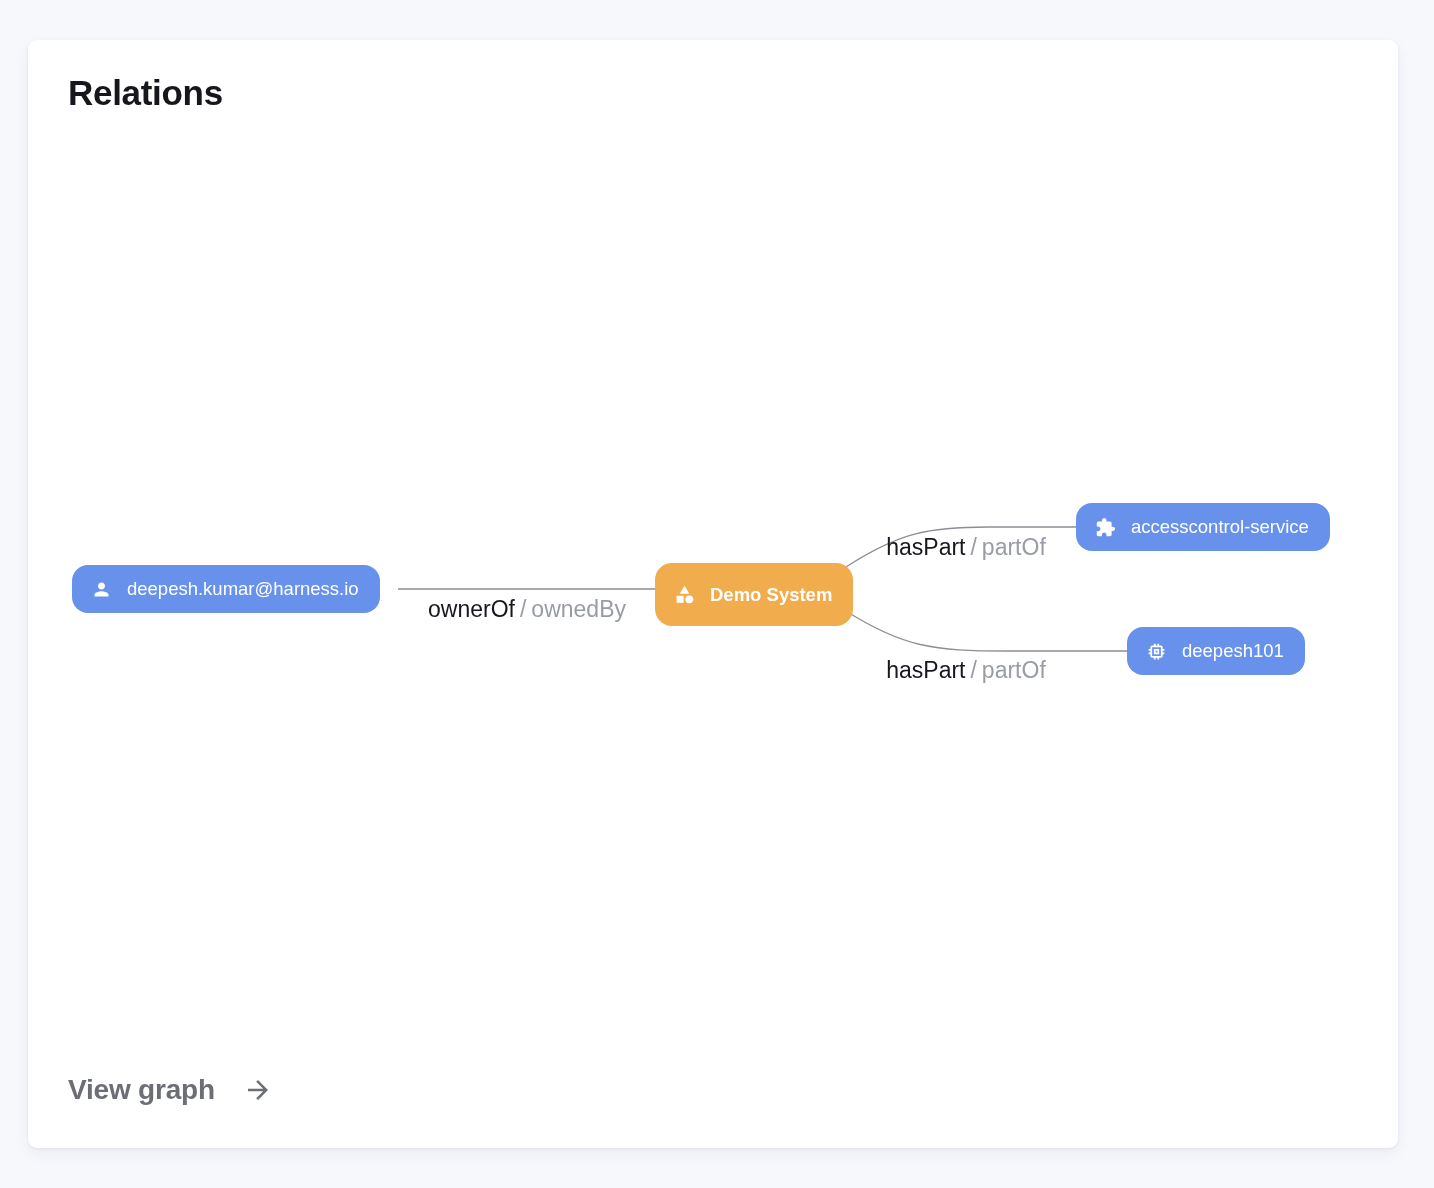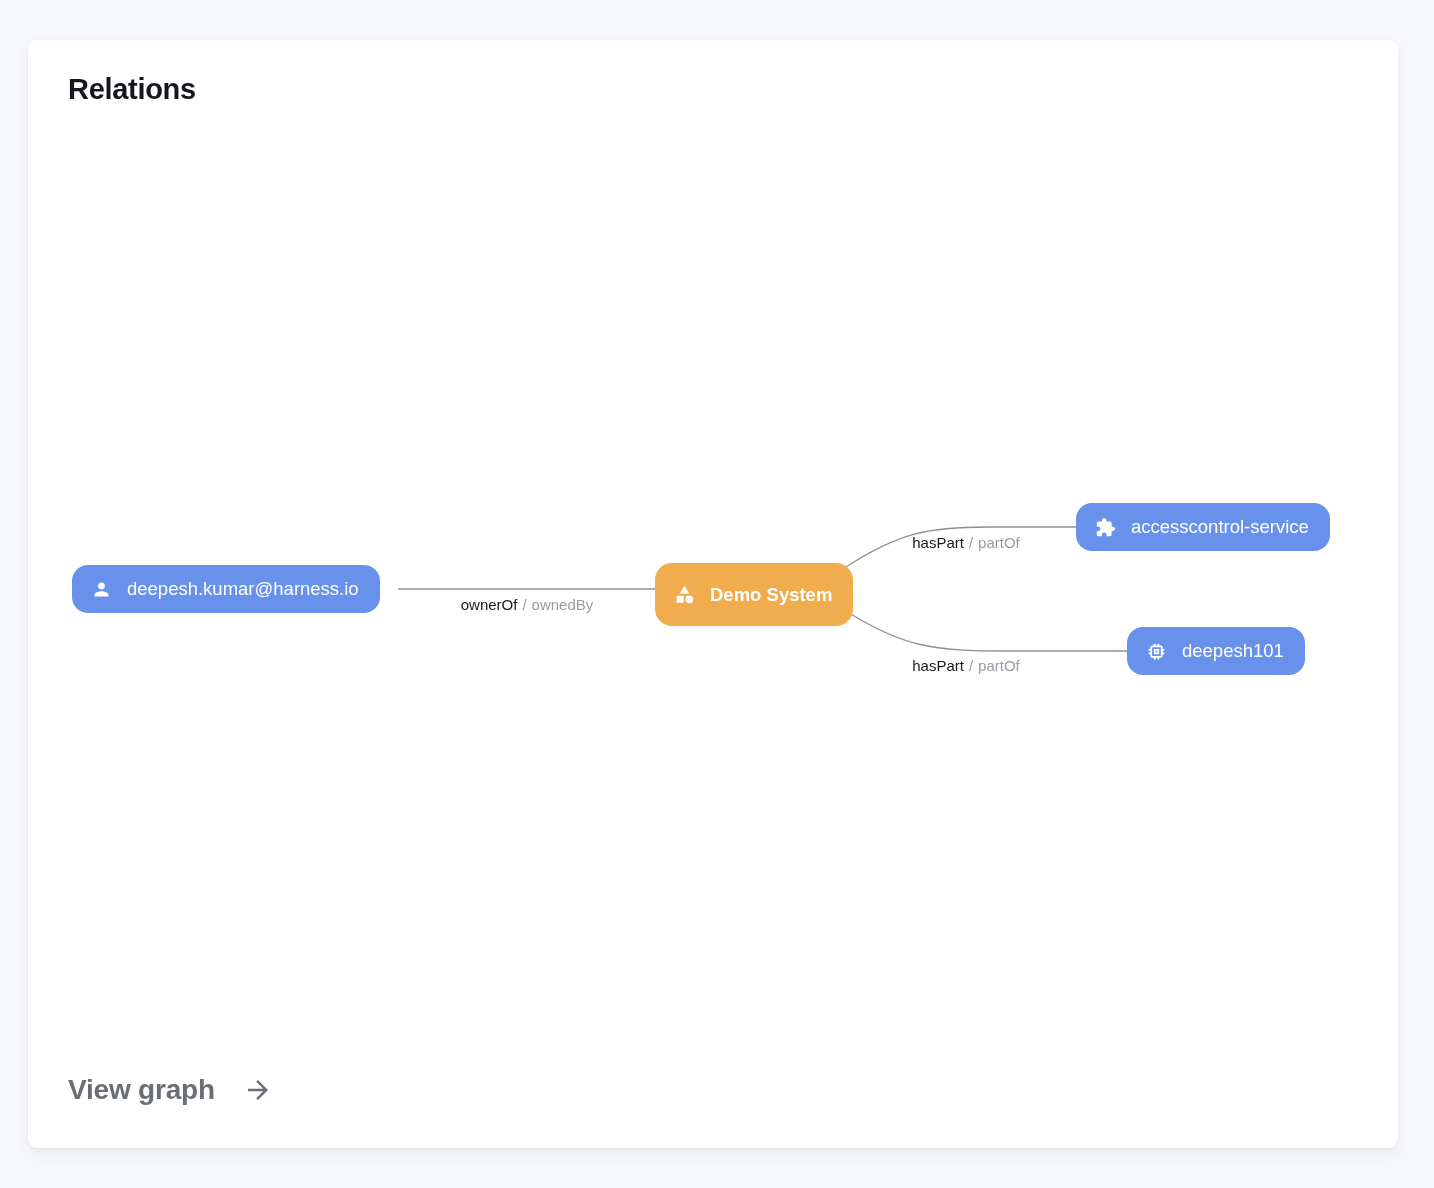"Relations" .card-title { font-size: 29px -> 35px }
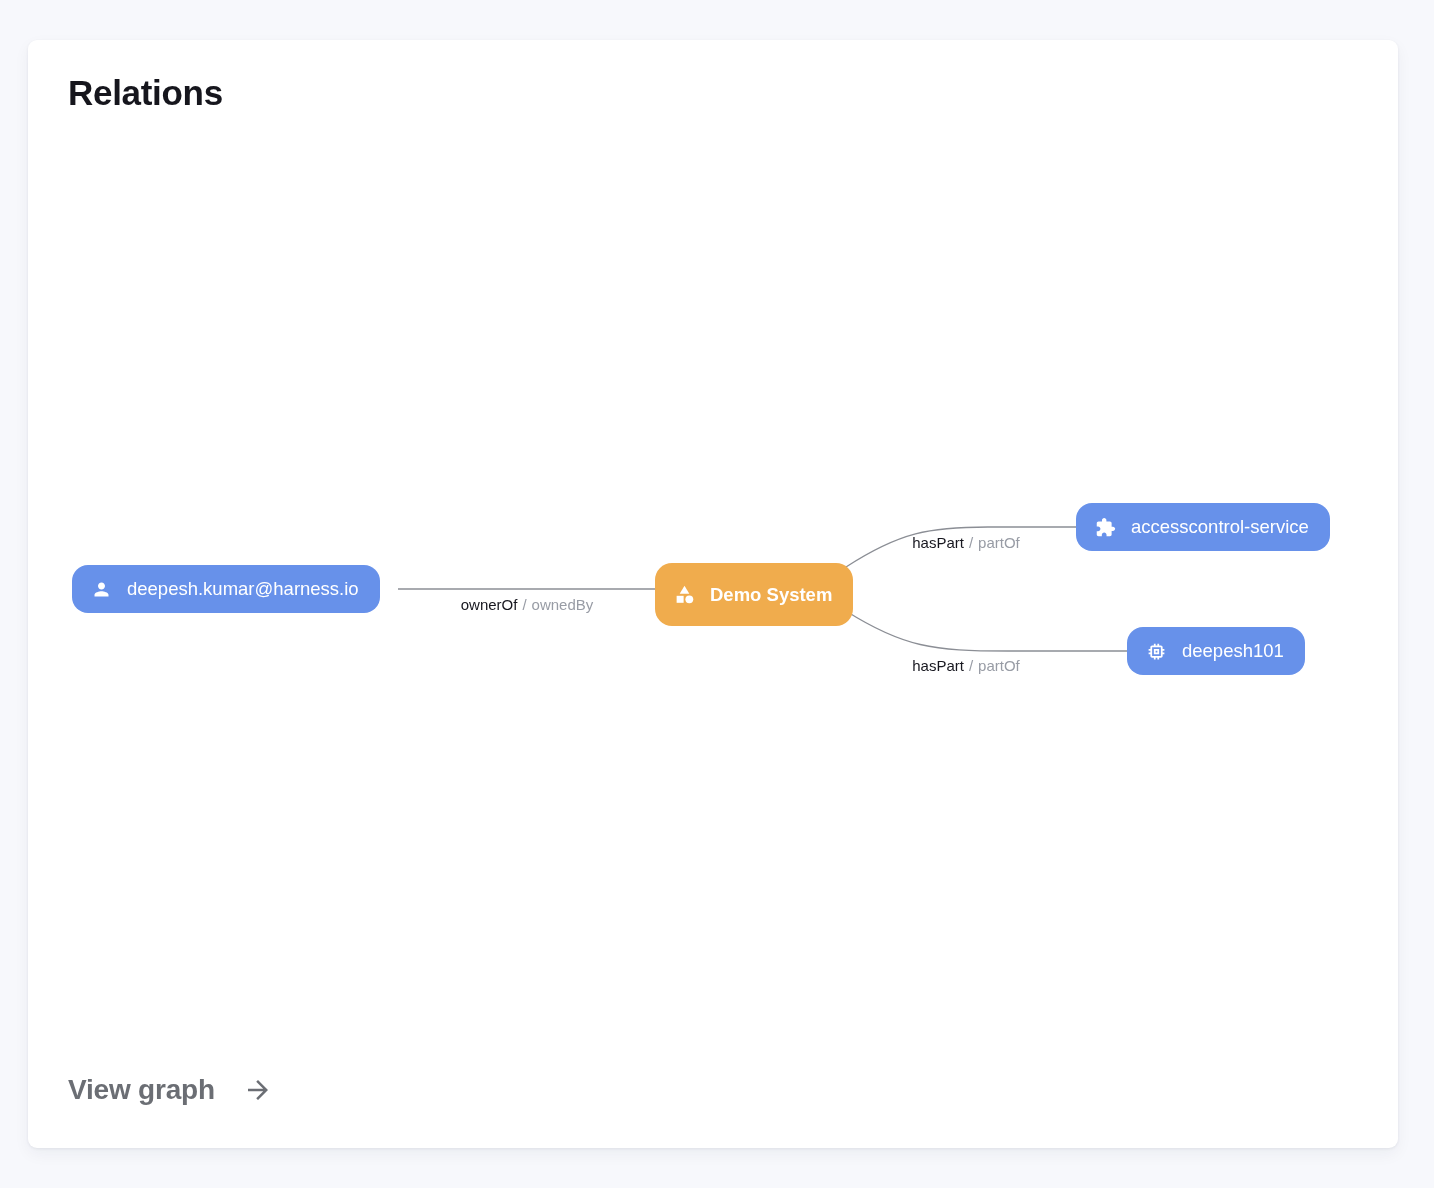"hasPart / partOf" .edge-label { font-size: 15px -> 23px }
